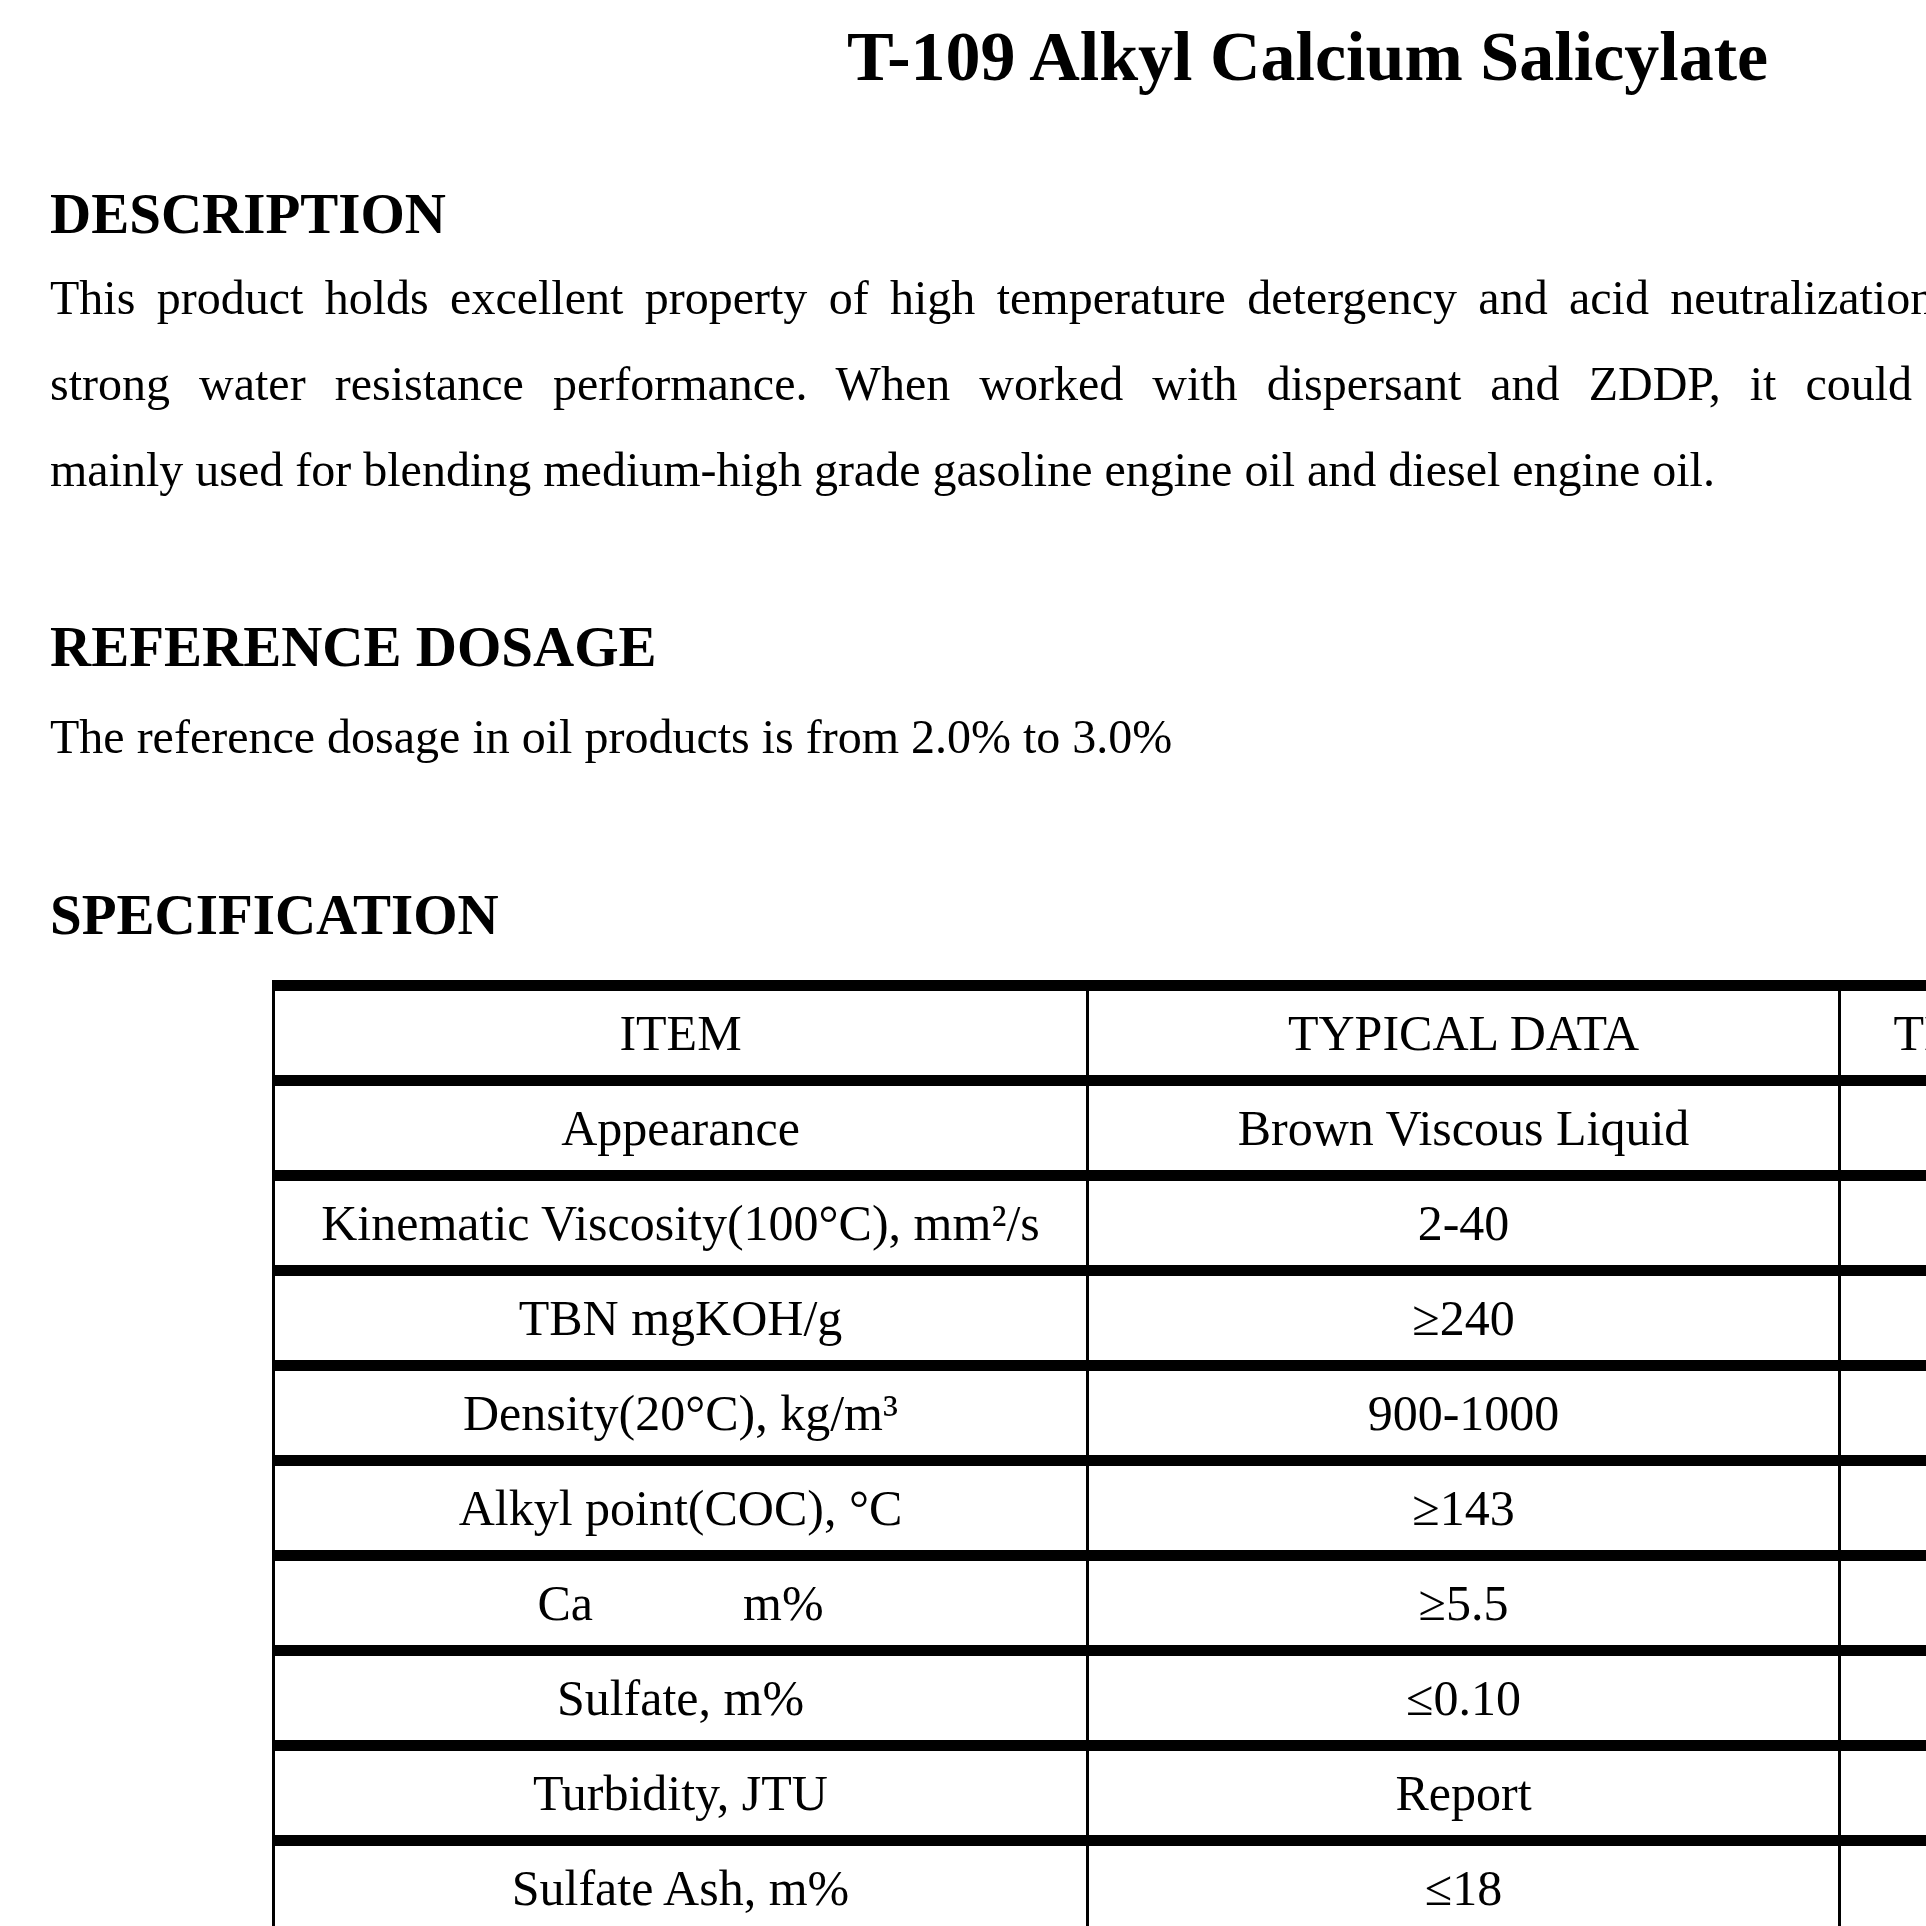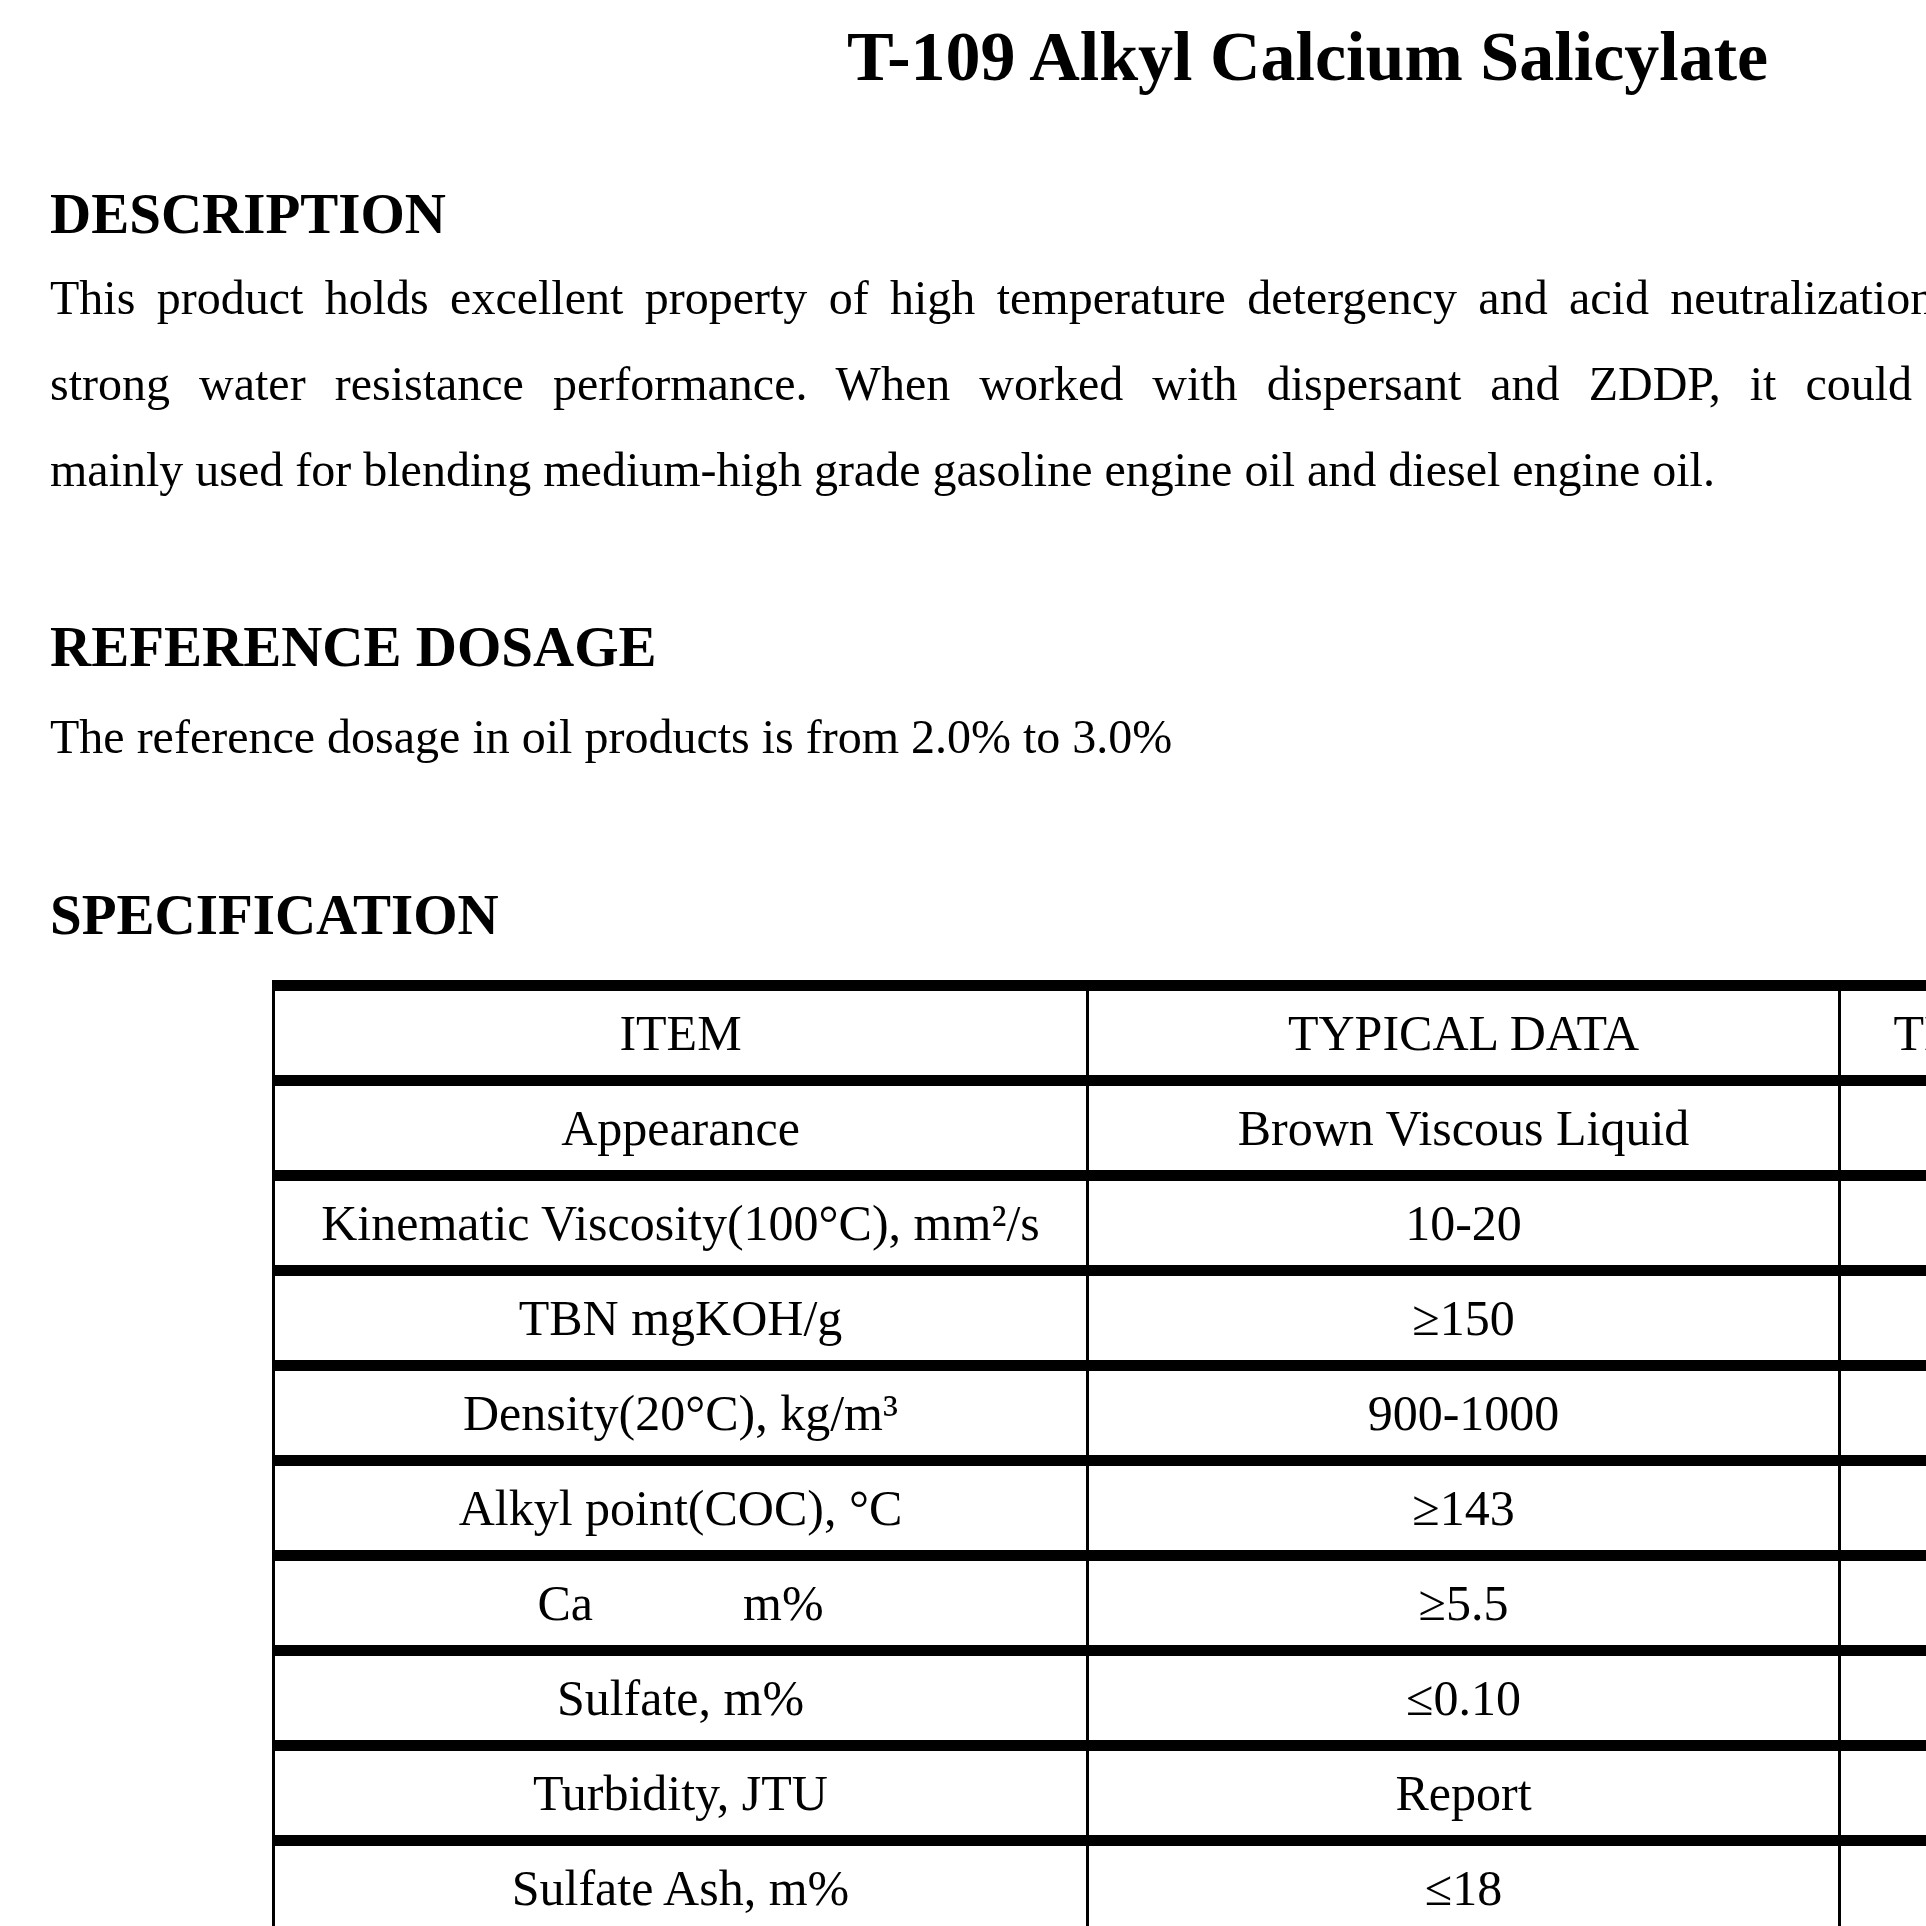"10-20" td { text: 10-20 -> 2-40 }
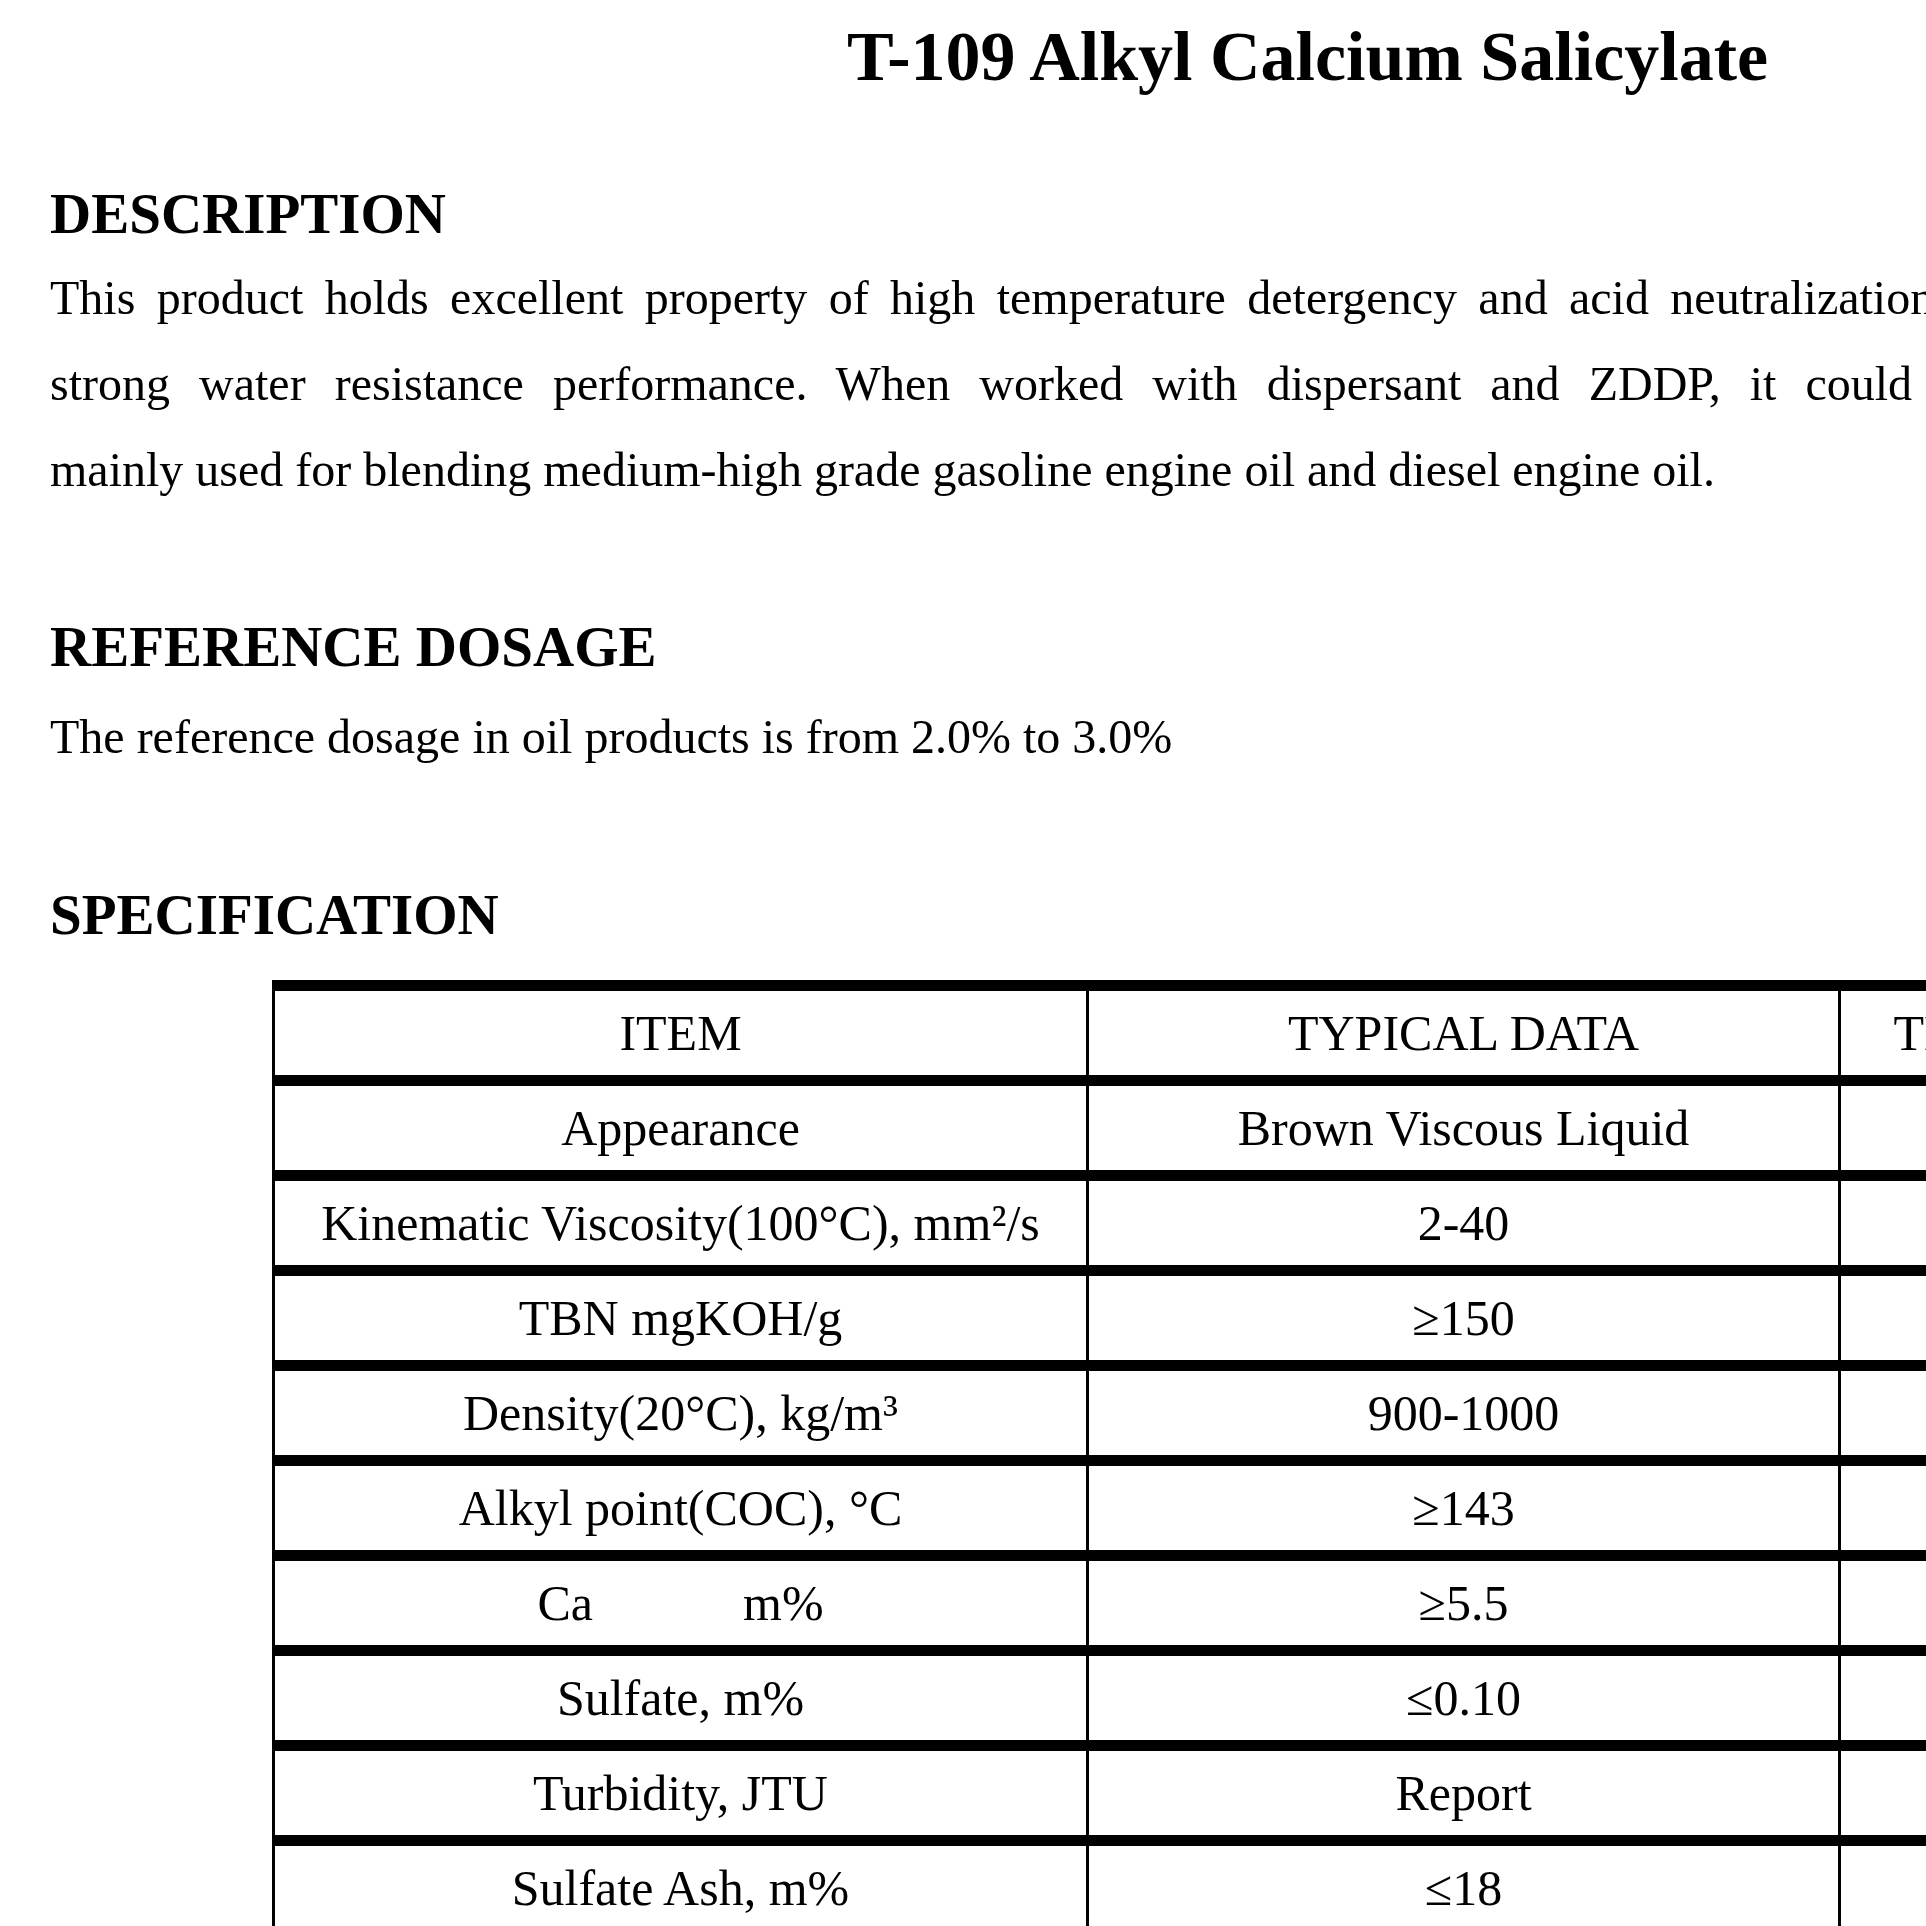"≥150" td { text: 150 -> 240 }
